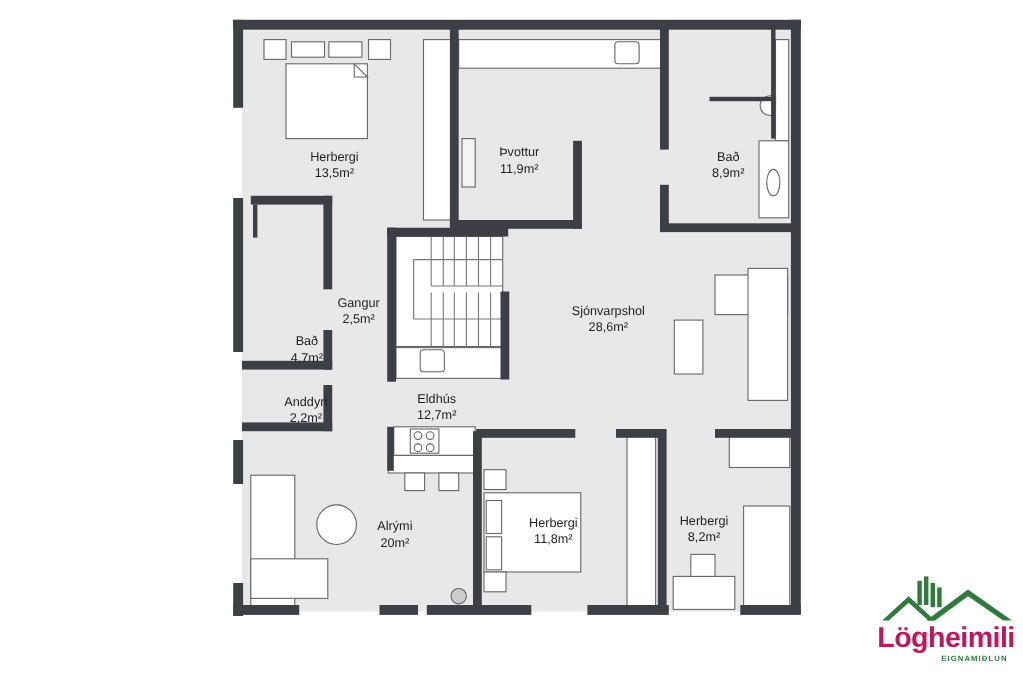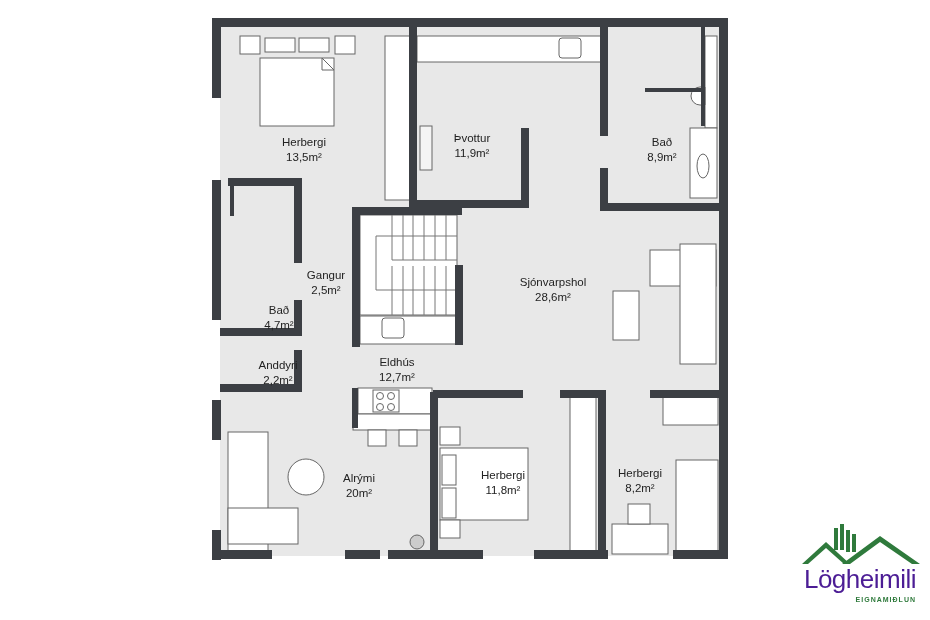"Lögheimili" .logo-name { color: #4c1d95 -> #be185d; font-weight: none -> bold }
